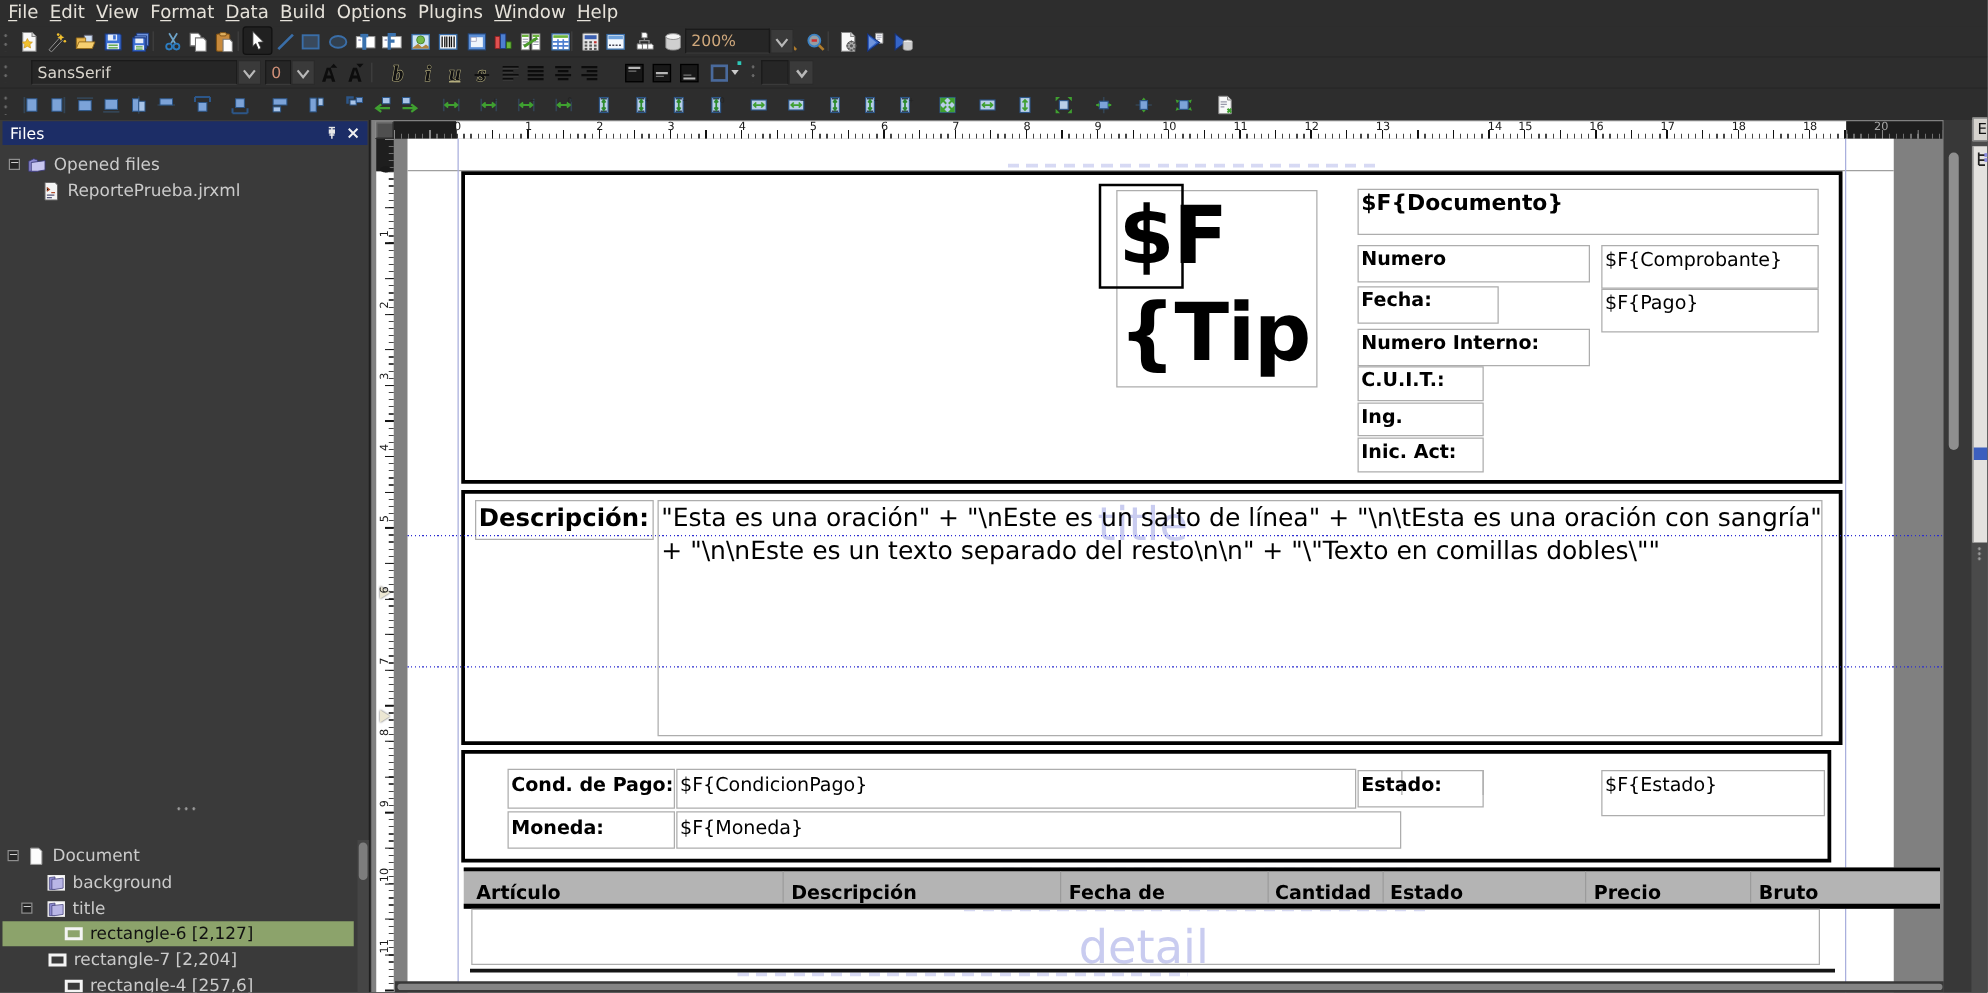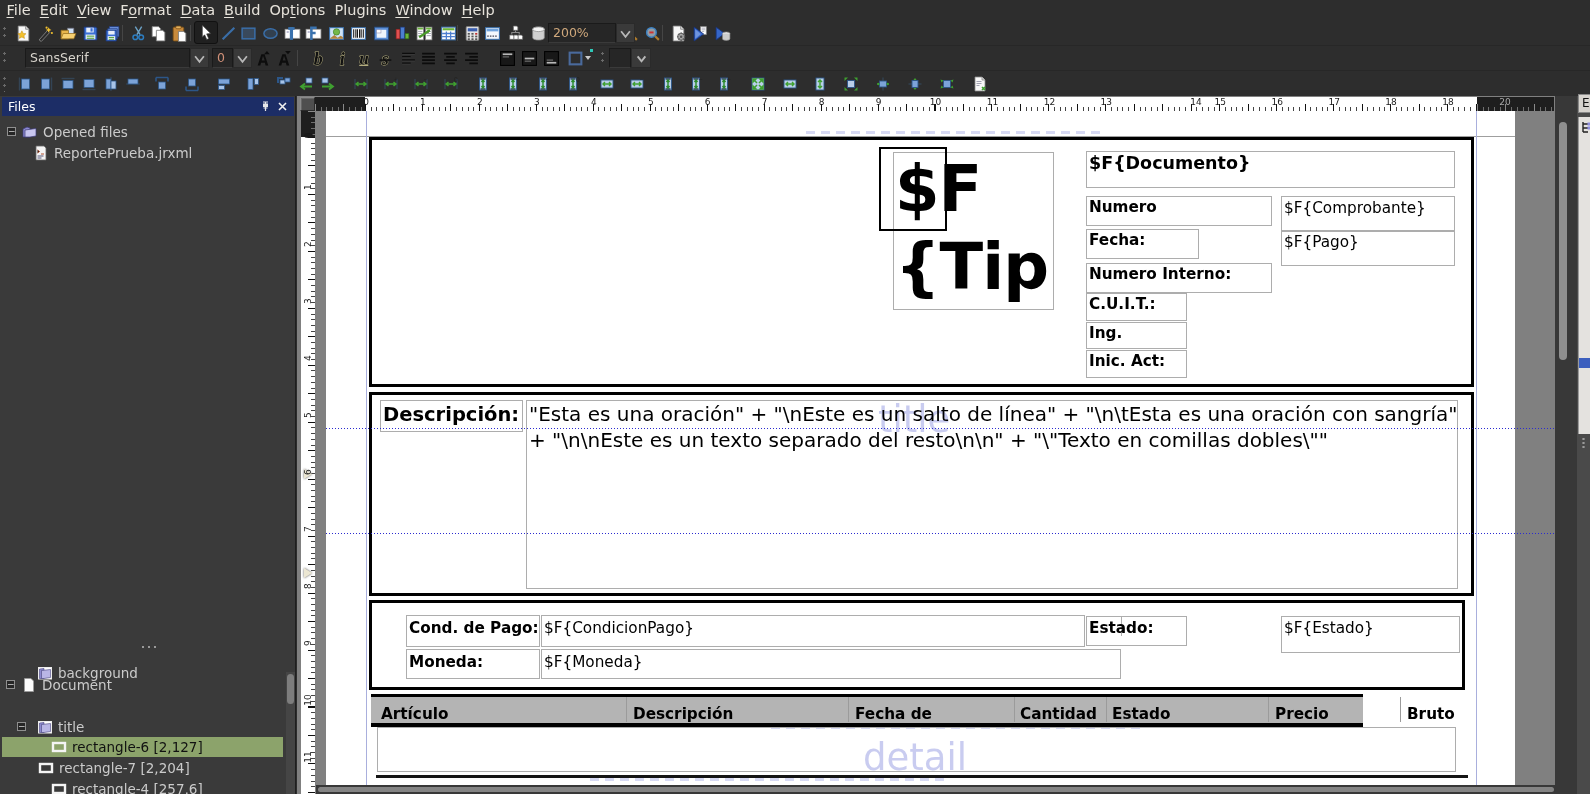"background" div.tree-row { top: 567px -> 600px }
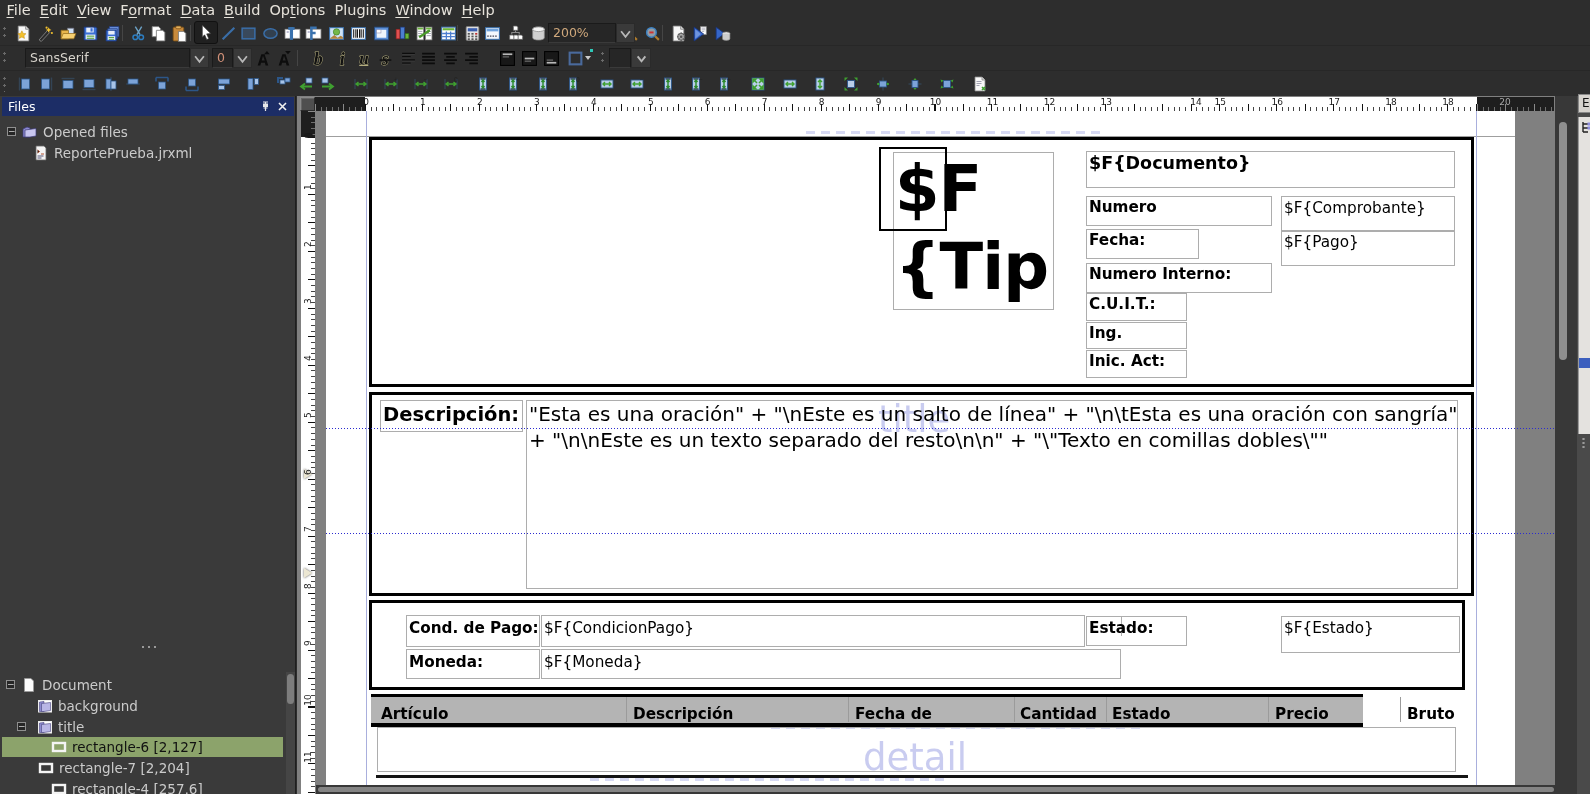"Artículo" div { width: 992px -> 1181px }
